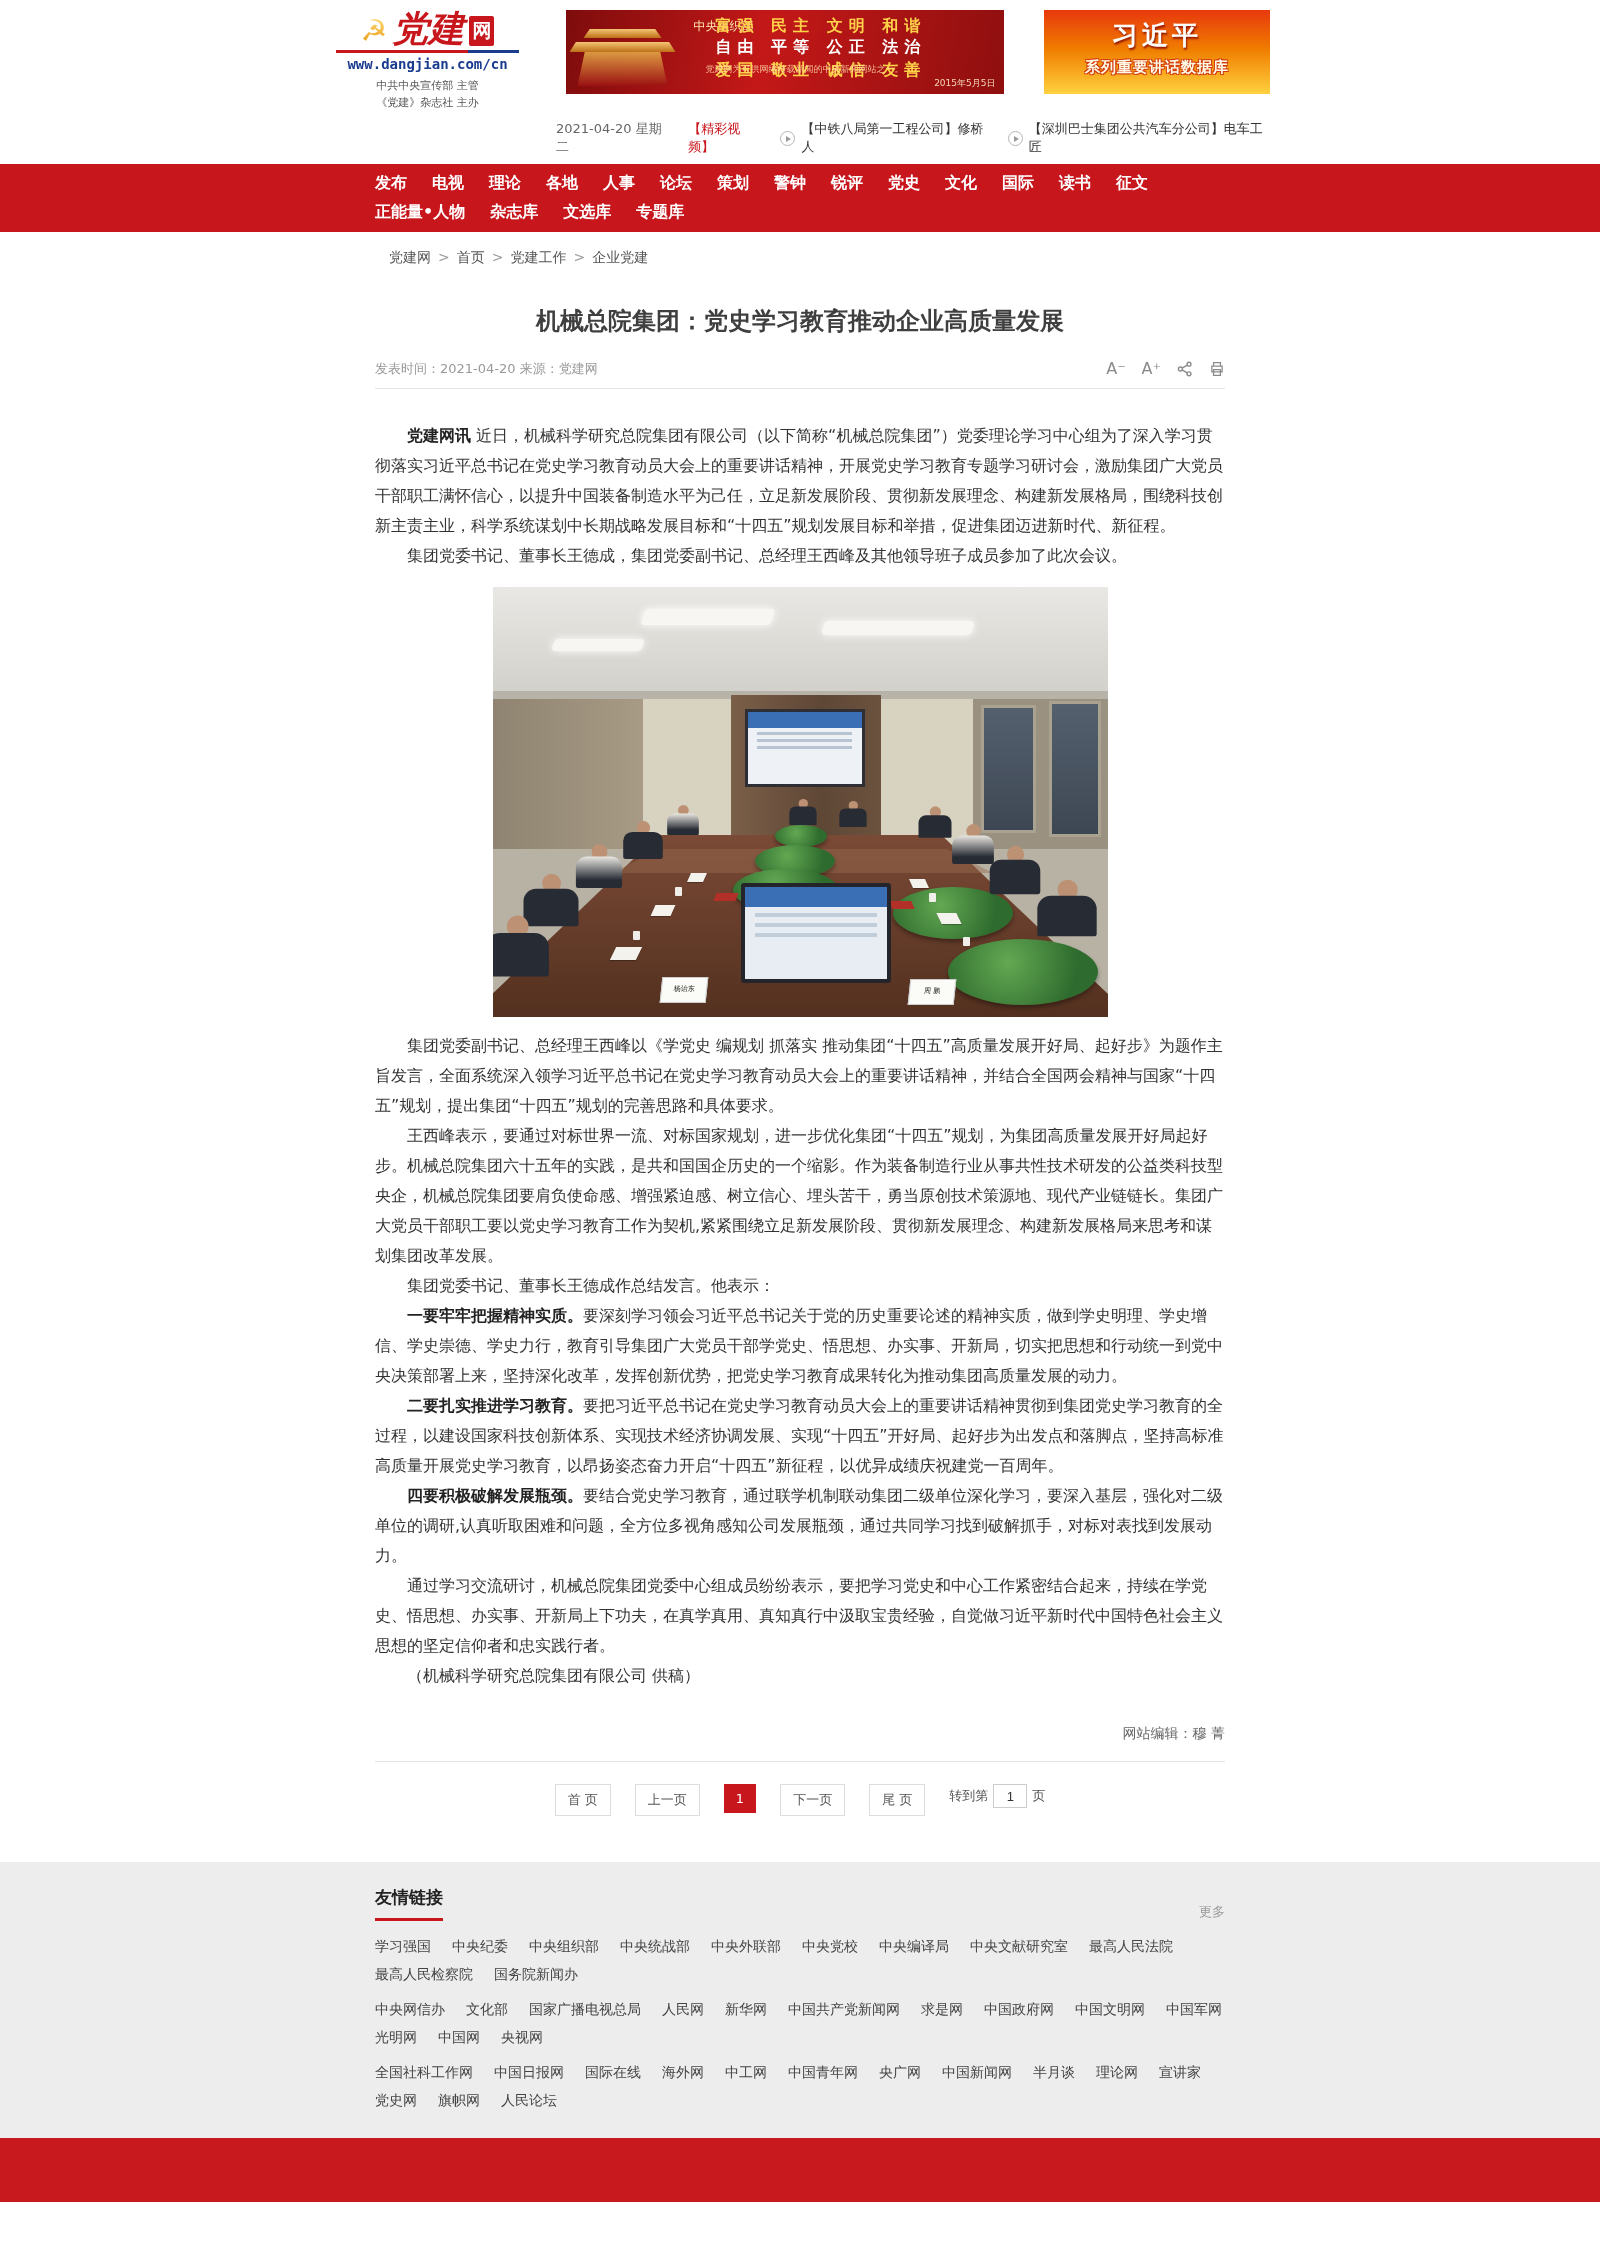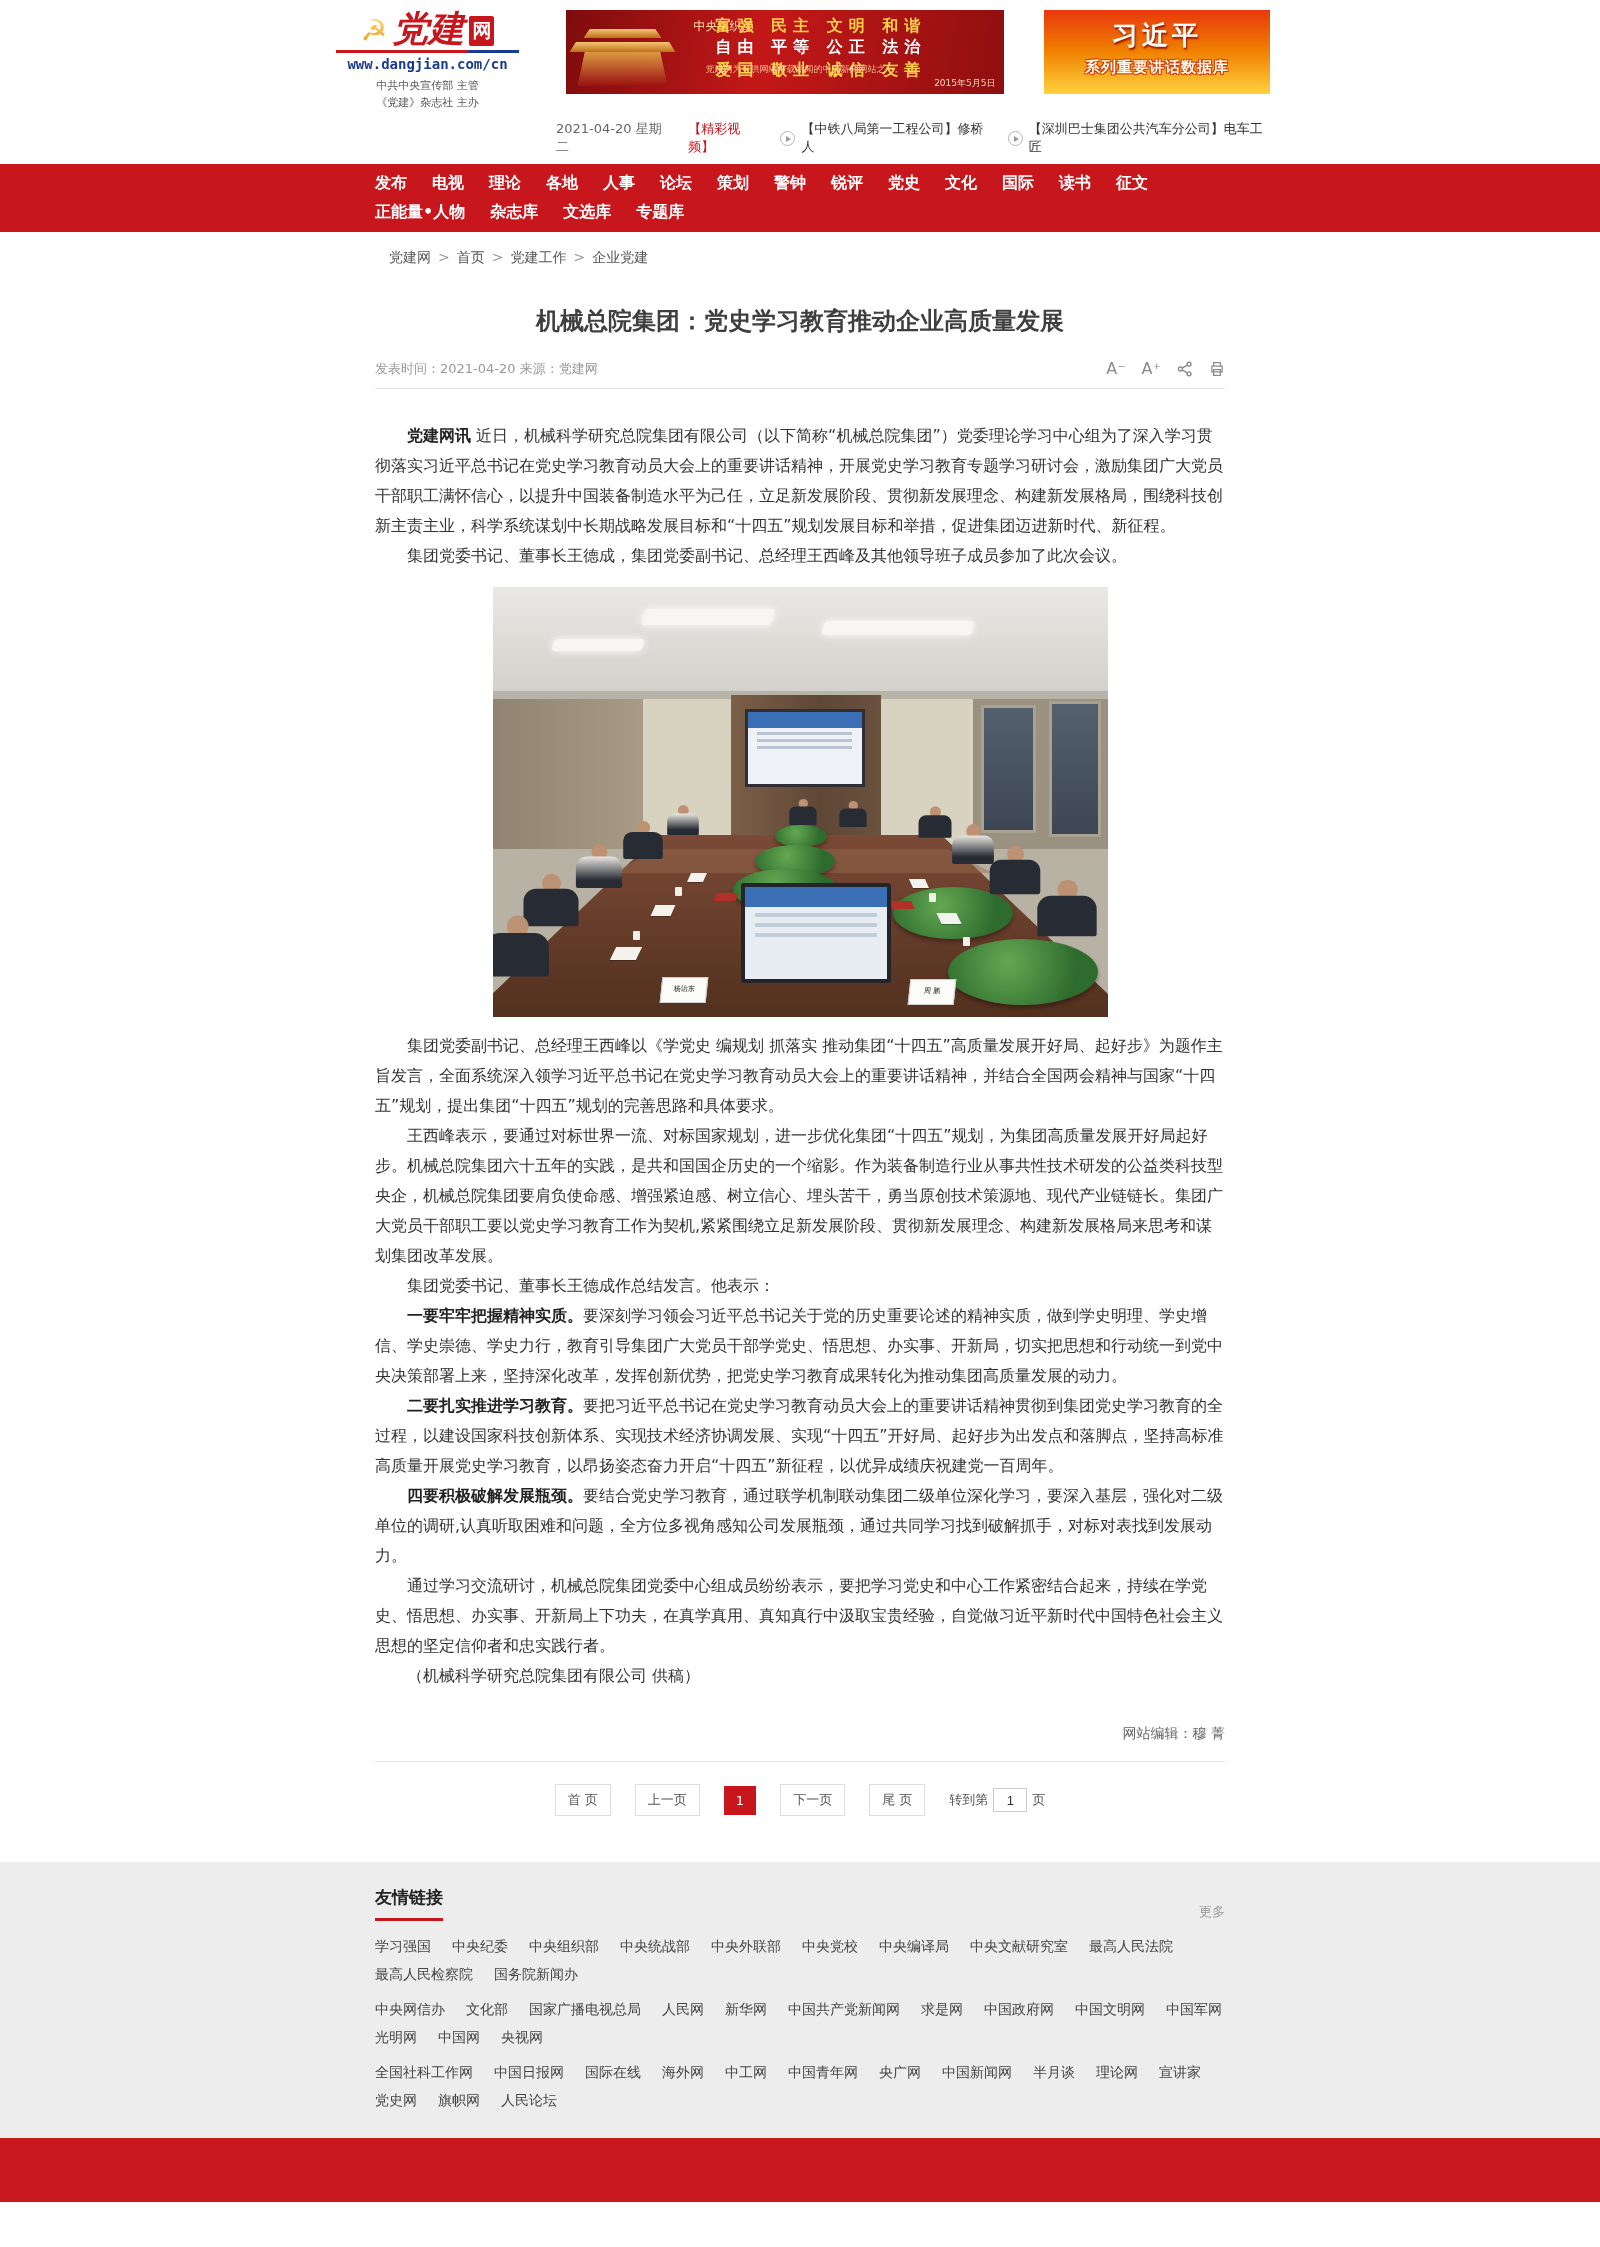"首 页" .pagination { align-items: center -> flex-start }
